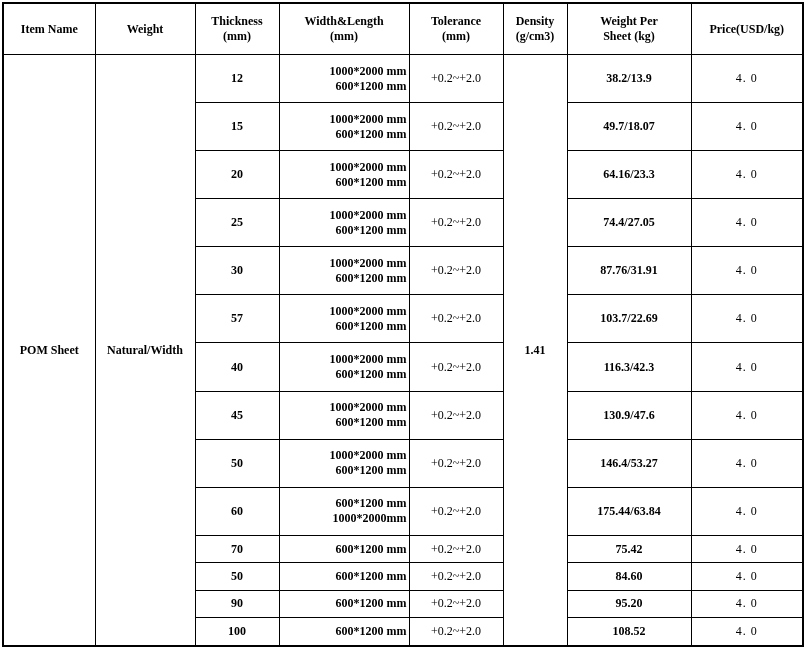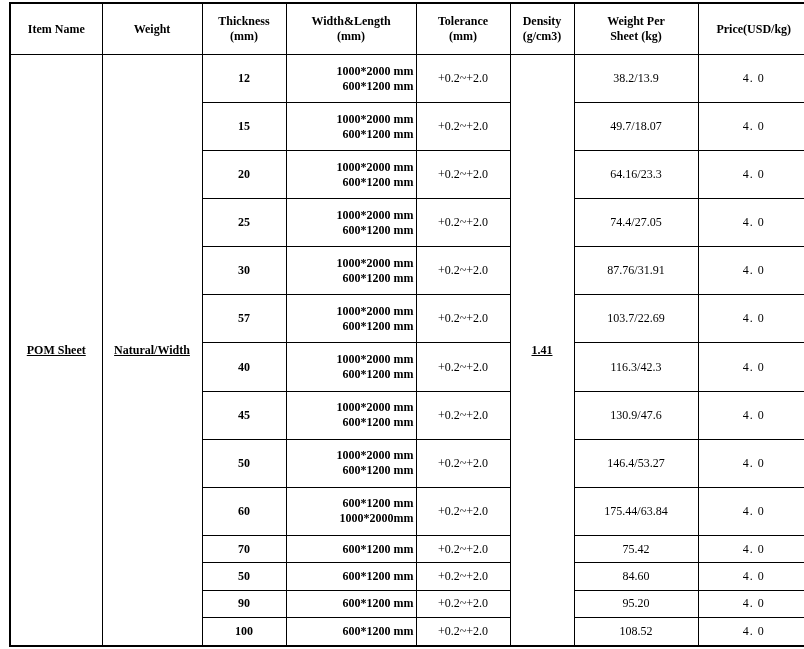"Item Name" .sheet { padding: 2px 2px 2px 9px -> 2px 2px 2px 2px }
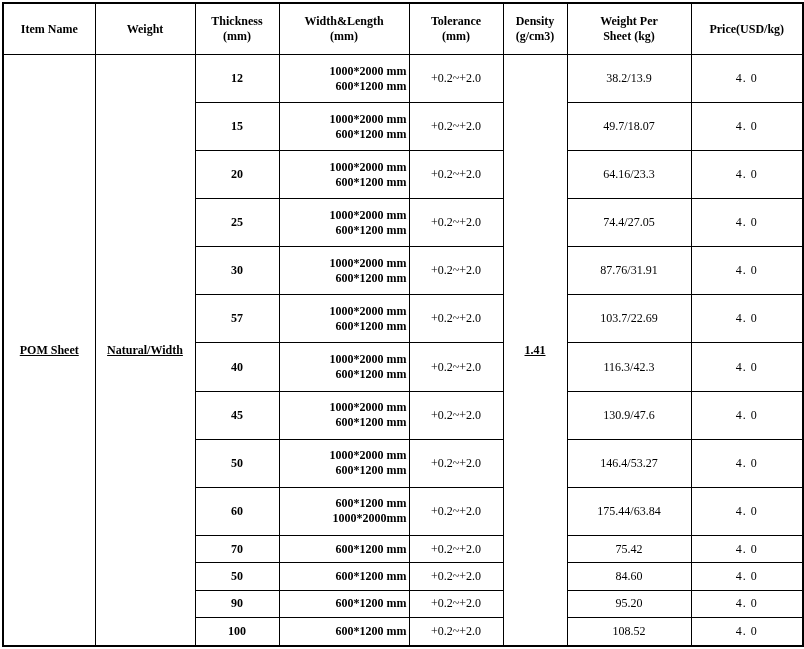"38.2/13.9" td.weight { font-weight: normal -> bold }
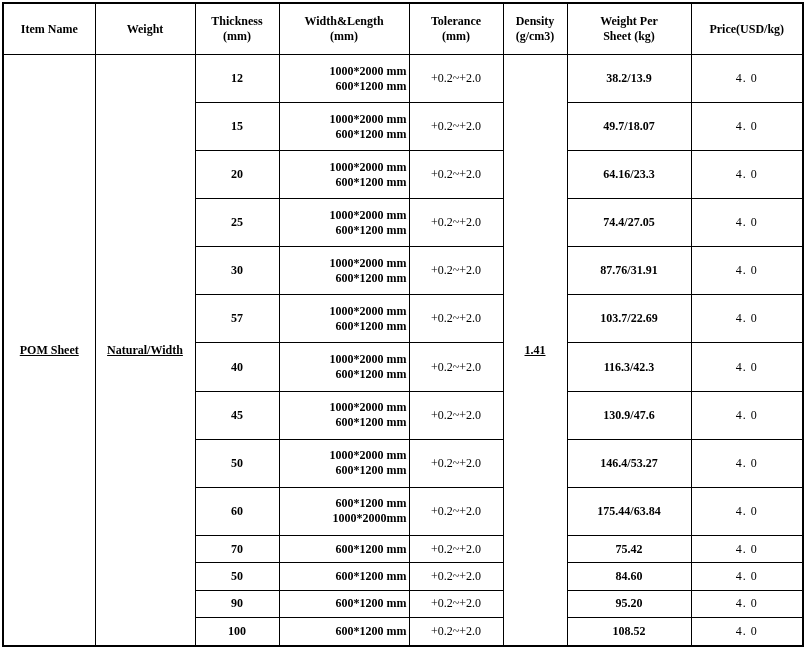"POM Sheet" td.item-cell, td.color-cell, td.density-cell { text-decoration: underline -> none }
